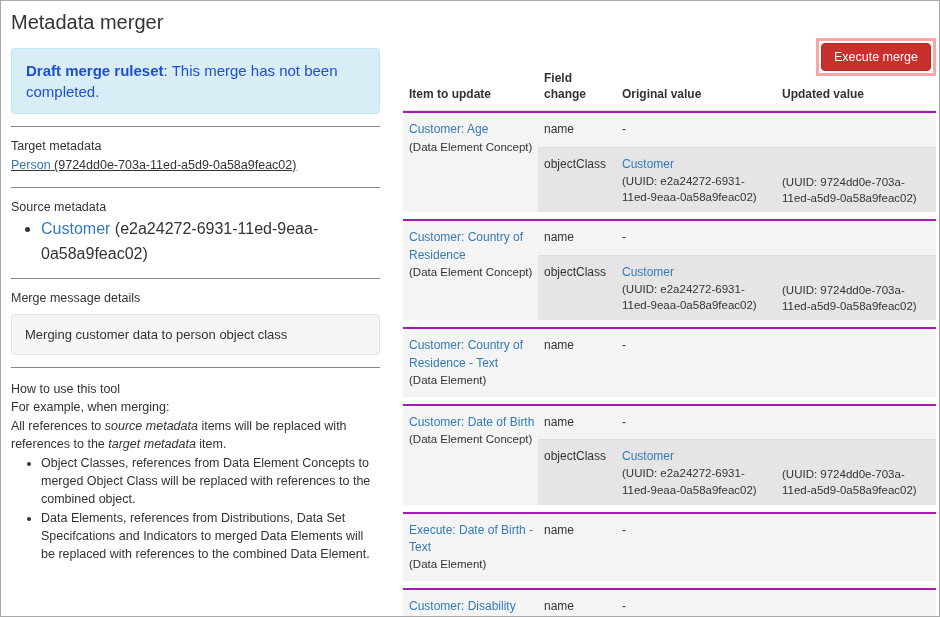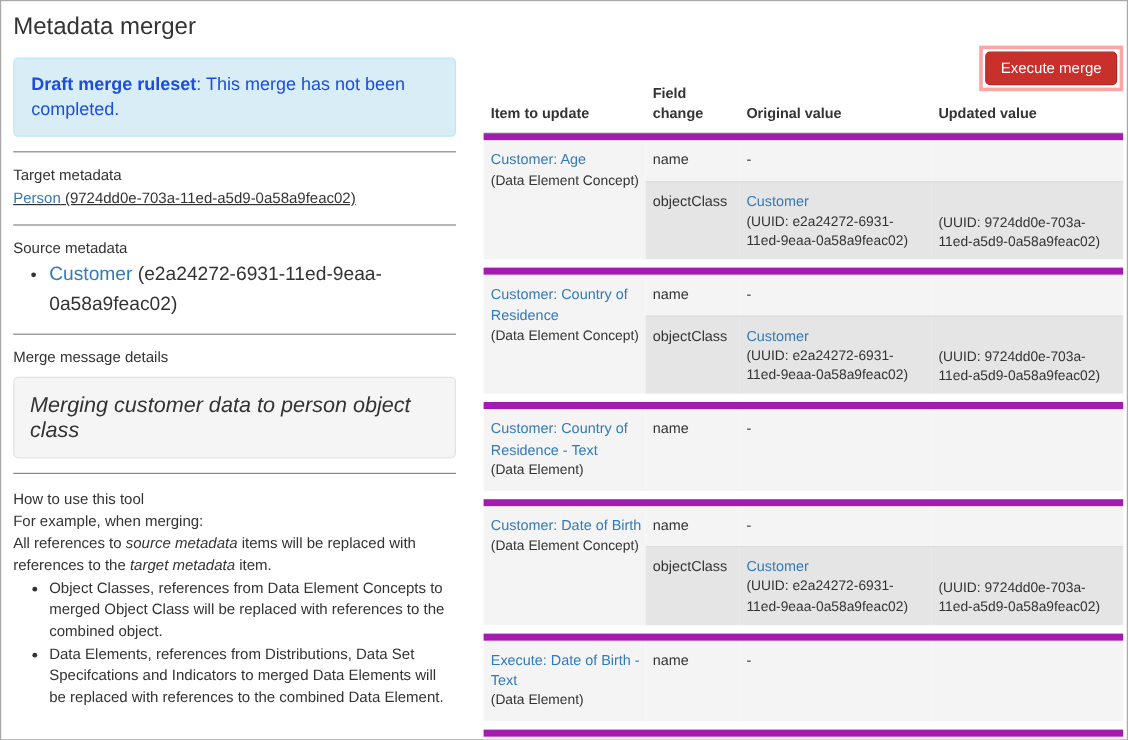"Customer: Age" .tgroup { border-top: 6px solid #a21caf -> 2px solid #a21caf }
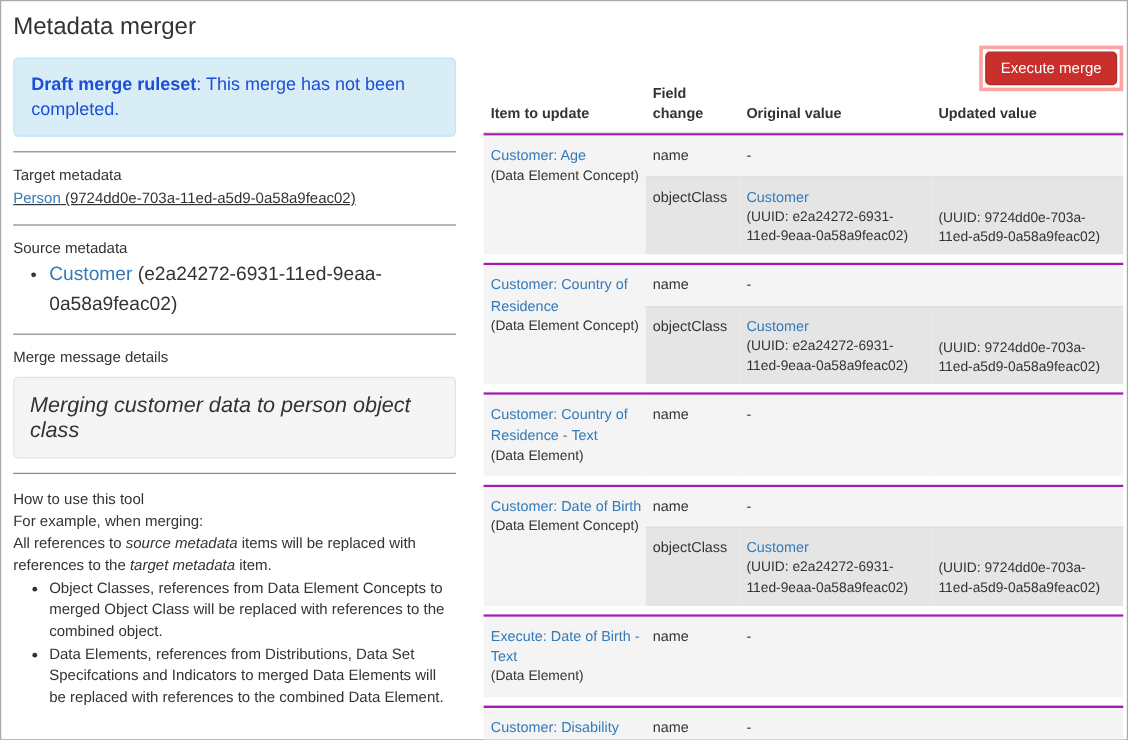"Merging customer data to person" .well { font-size: 18px -> 13px; font-style: italic -> none }
